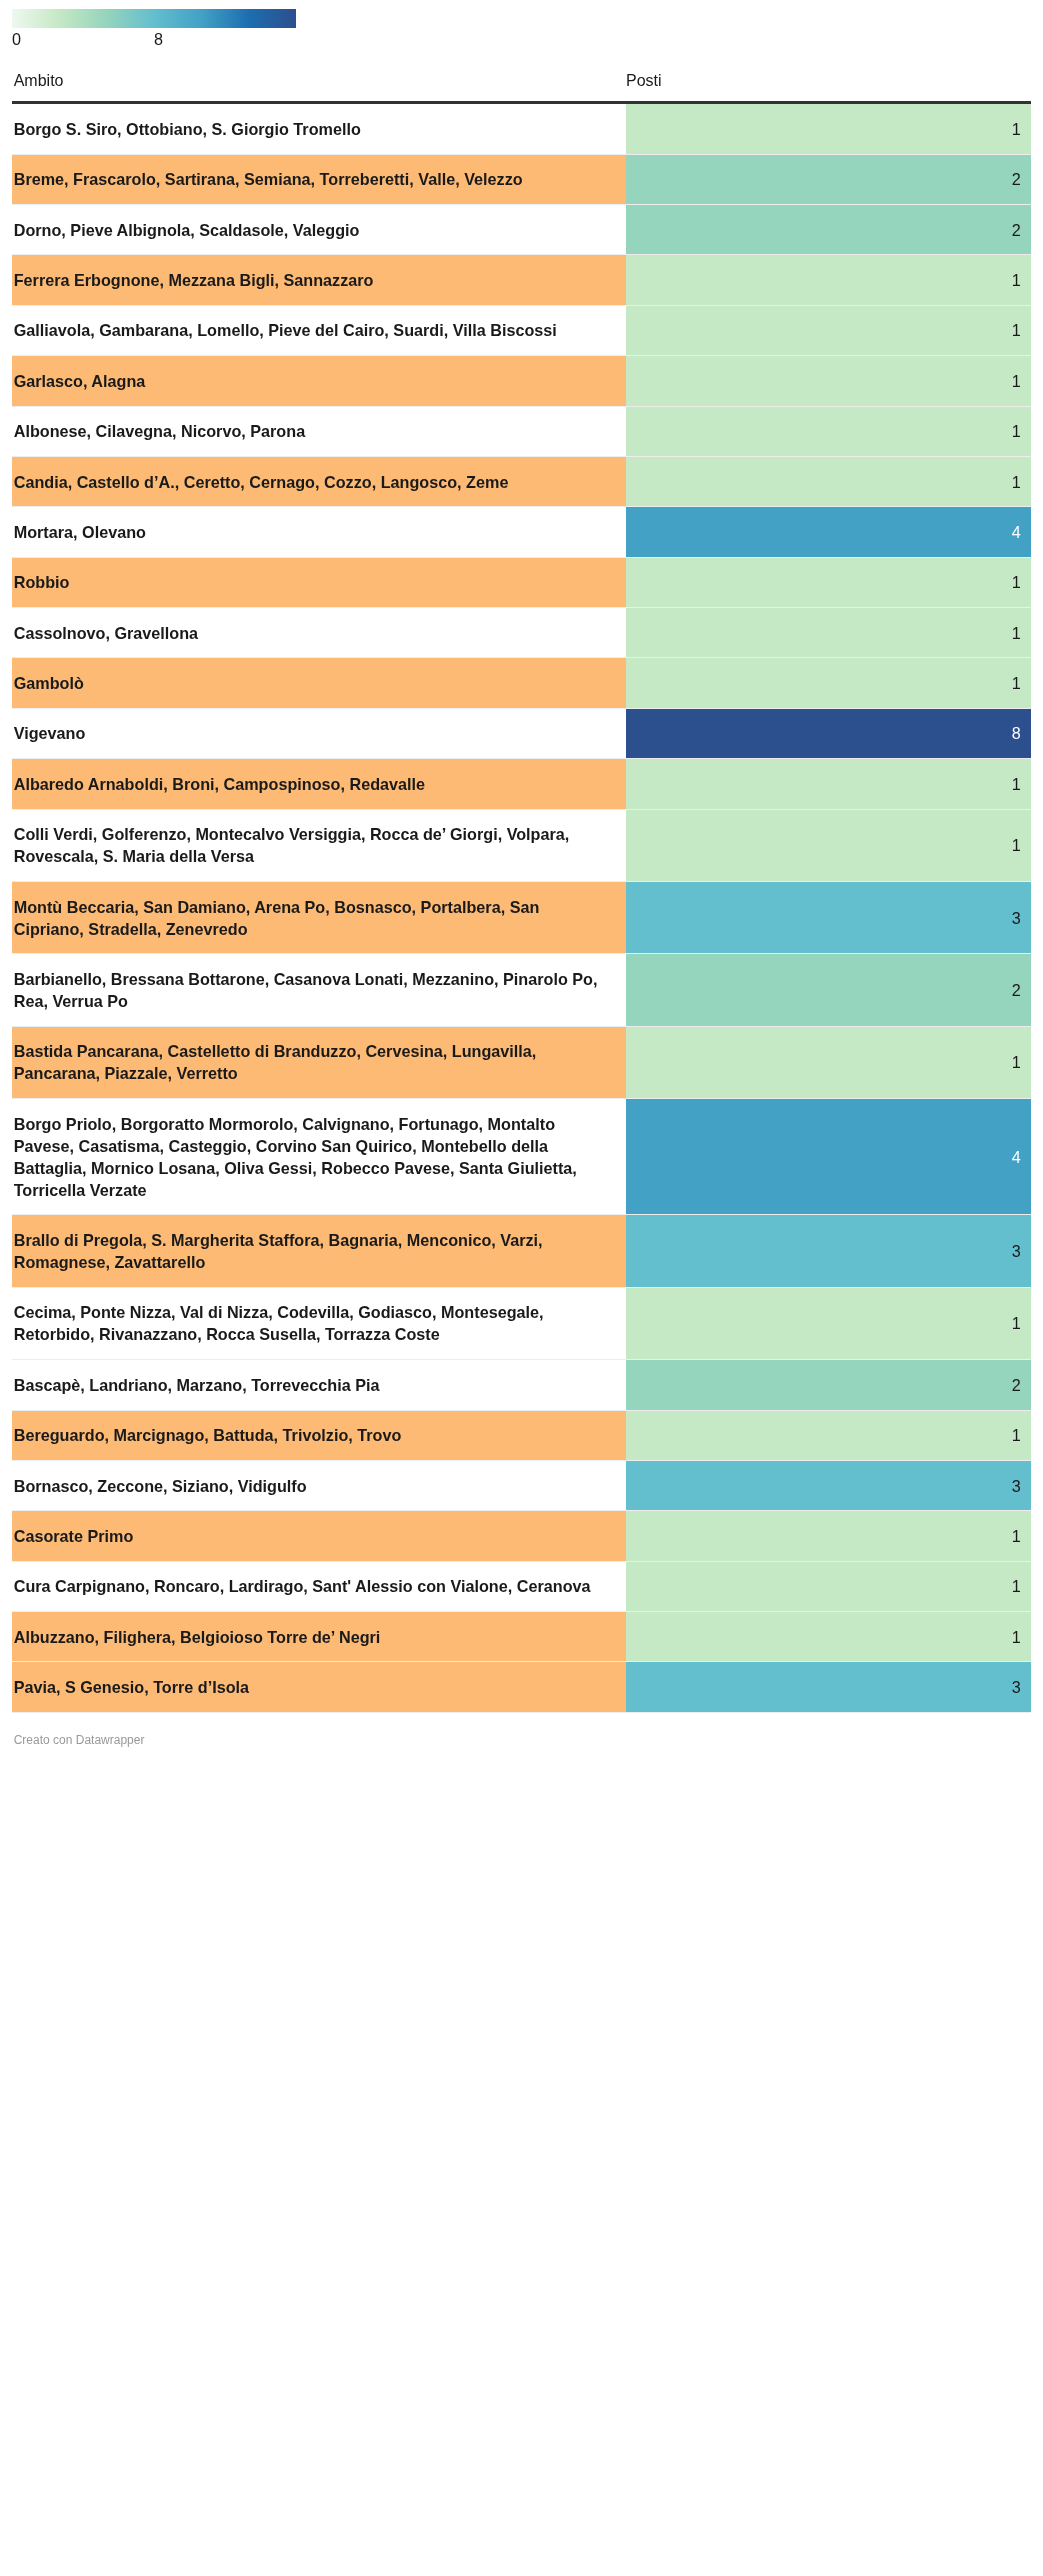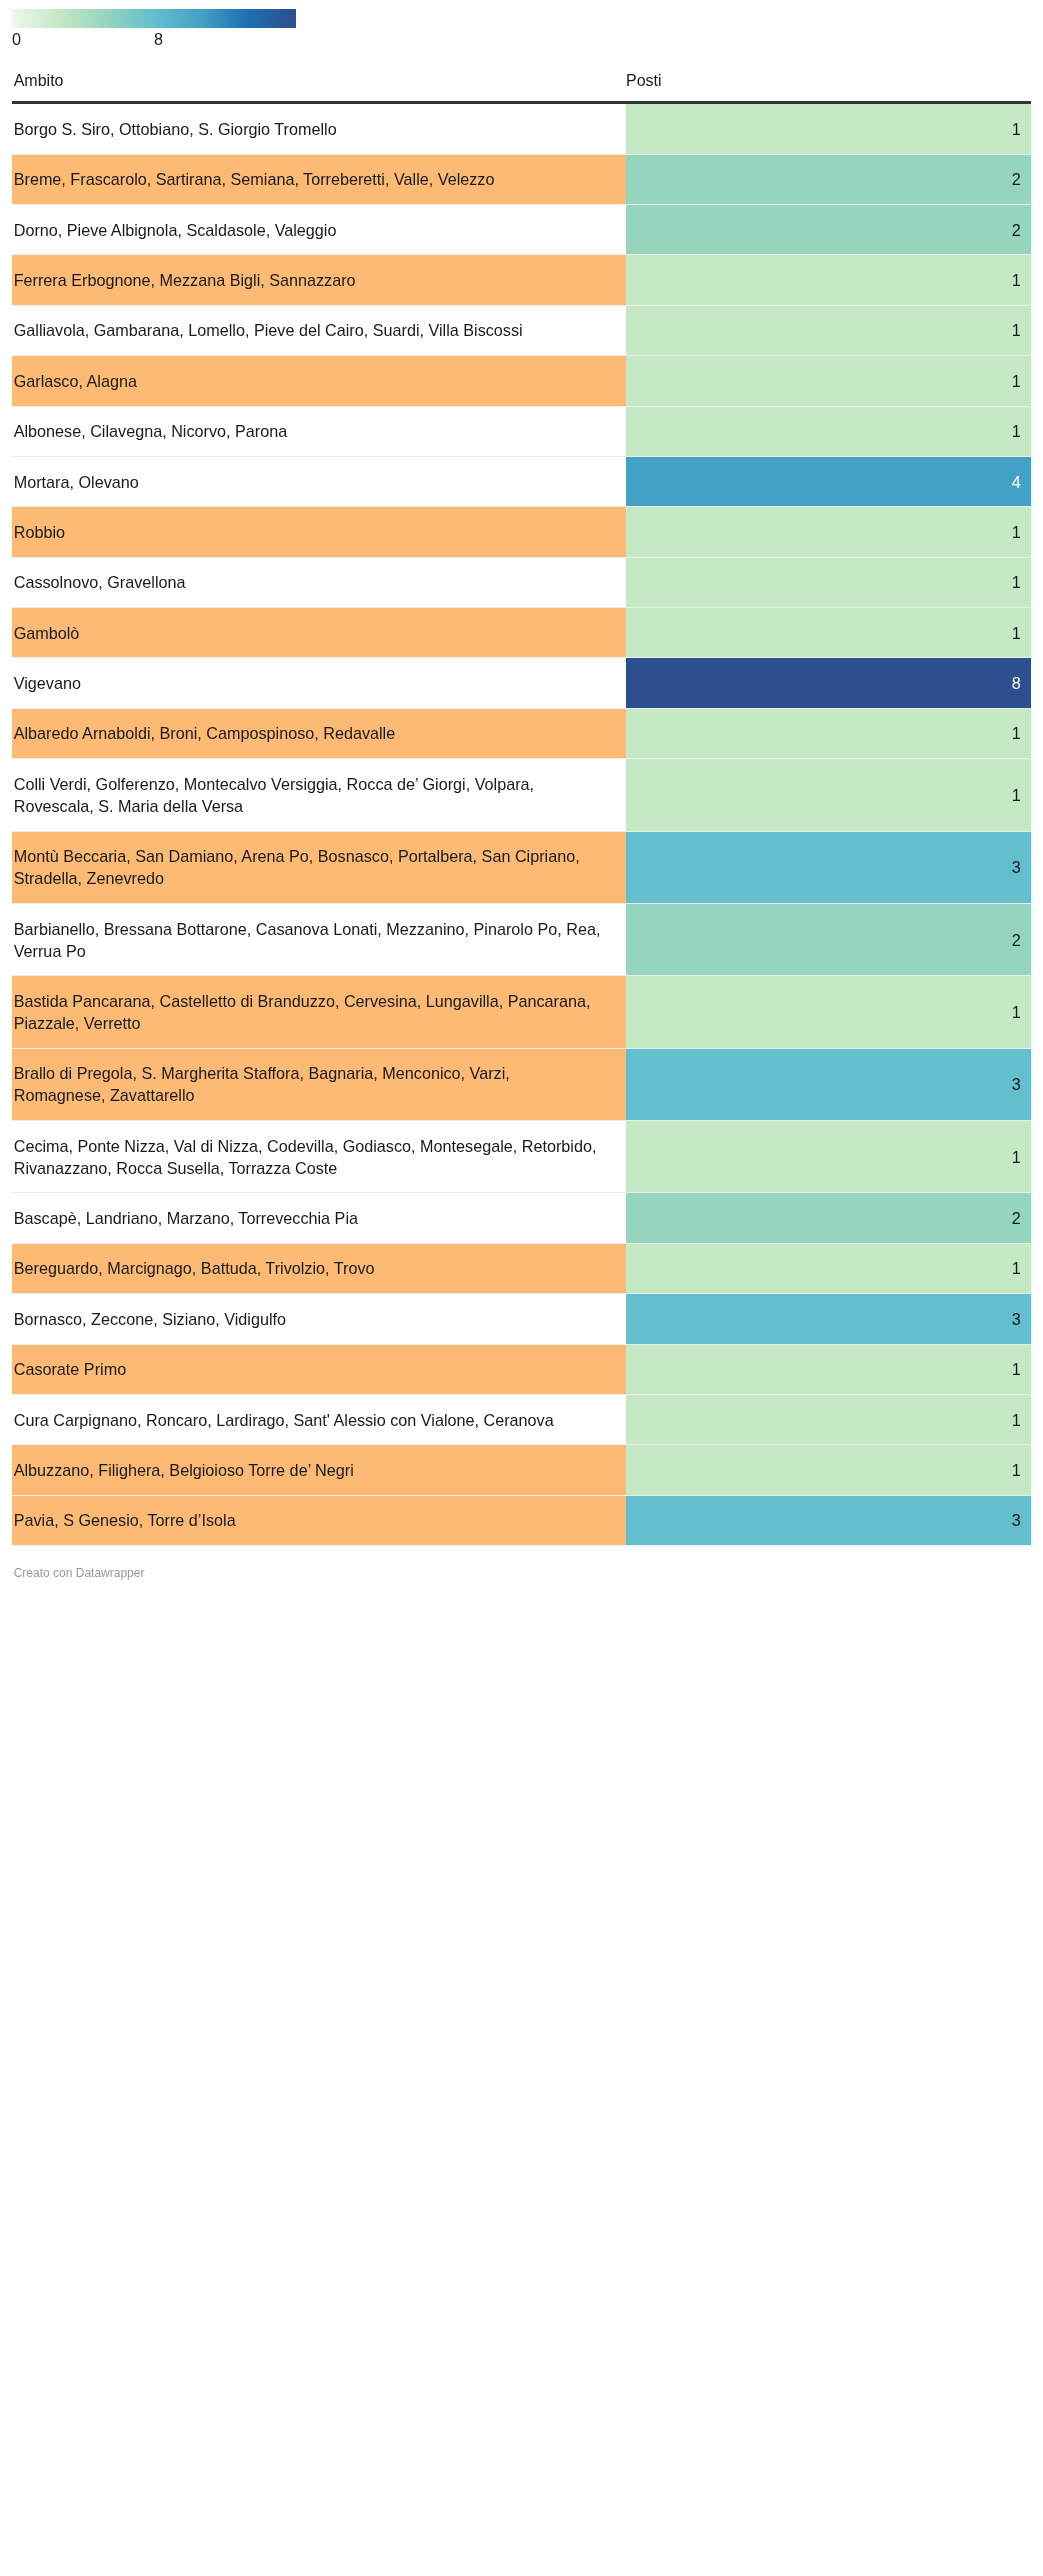"Borgo S. Siro, Ottobiano, S." td.label-cell { font-weight: none -> bold }
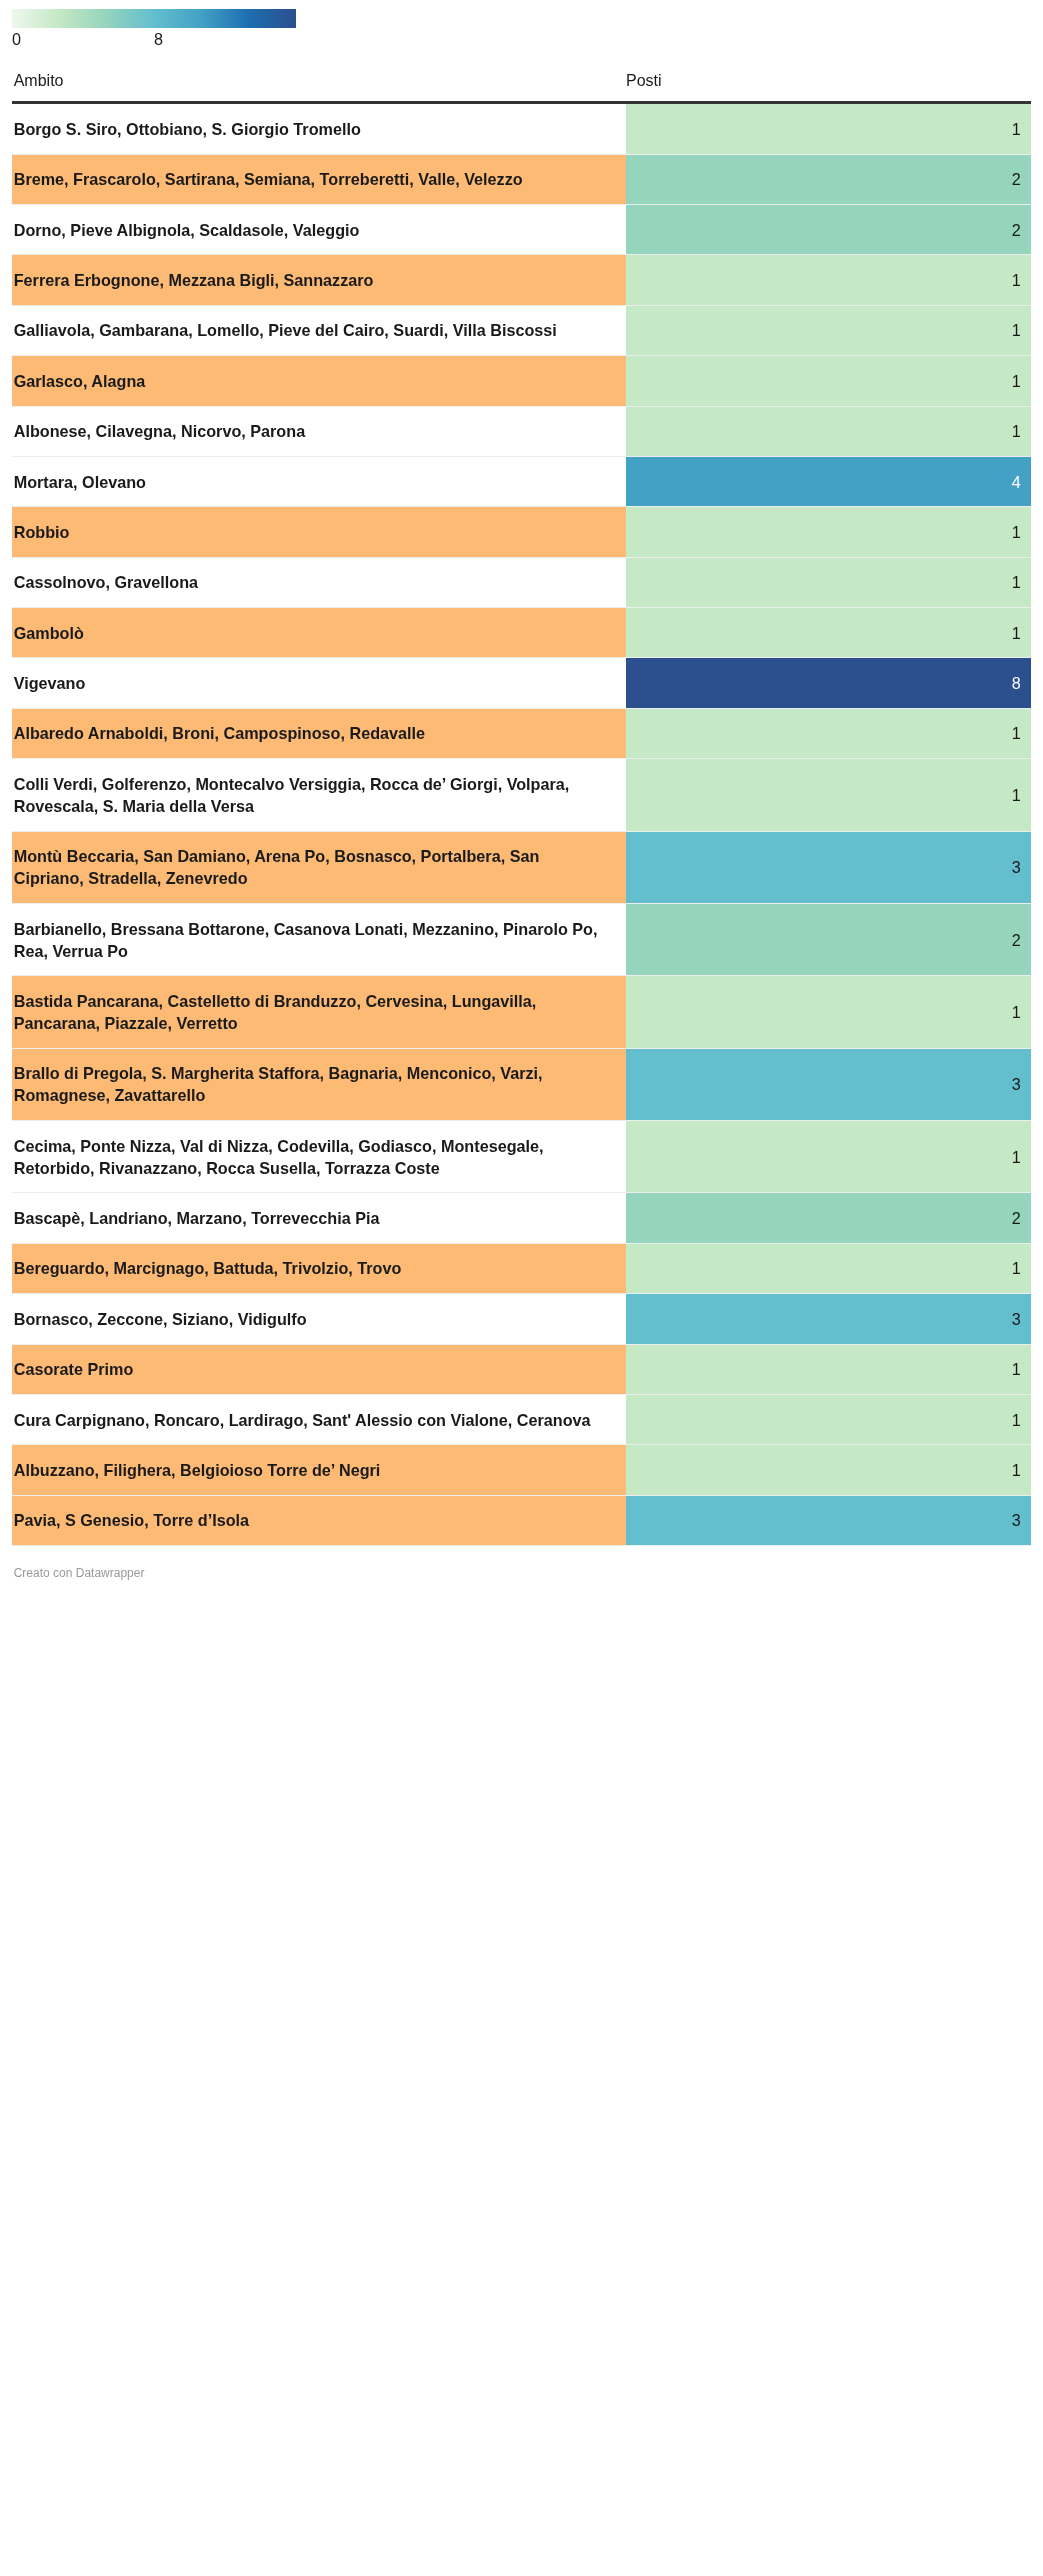"Candia, Castello d’A., Ceretto, Cernago," tr.even { html: none -> <tr> <td>Candia, Castello d’A., Ceretto, Cernago, Cozzo, Langosco, Zeme</td> <td>1</td> </tr> }
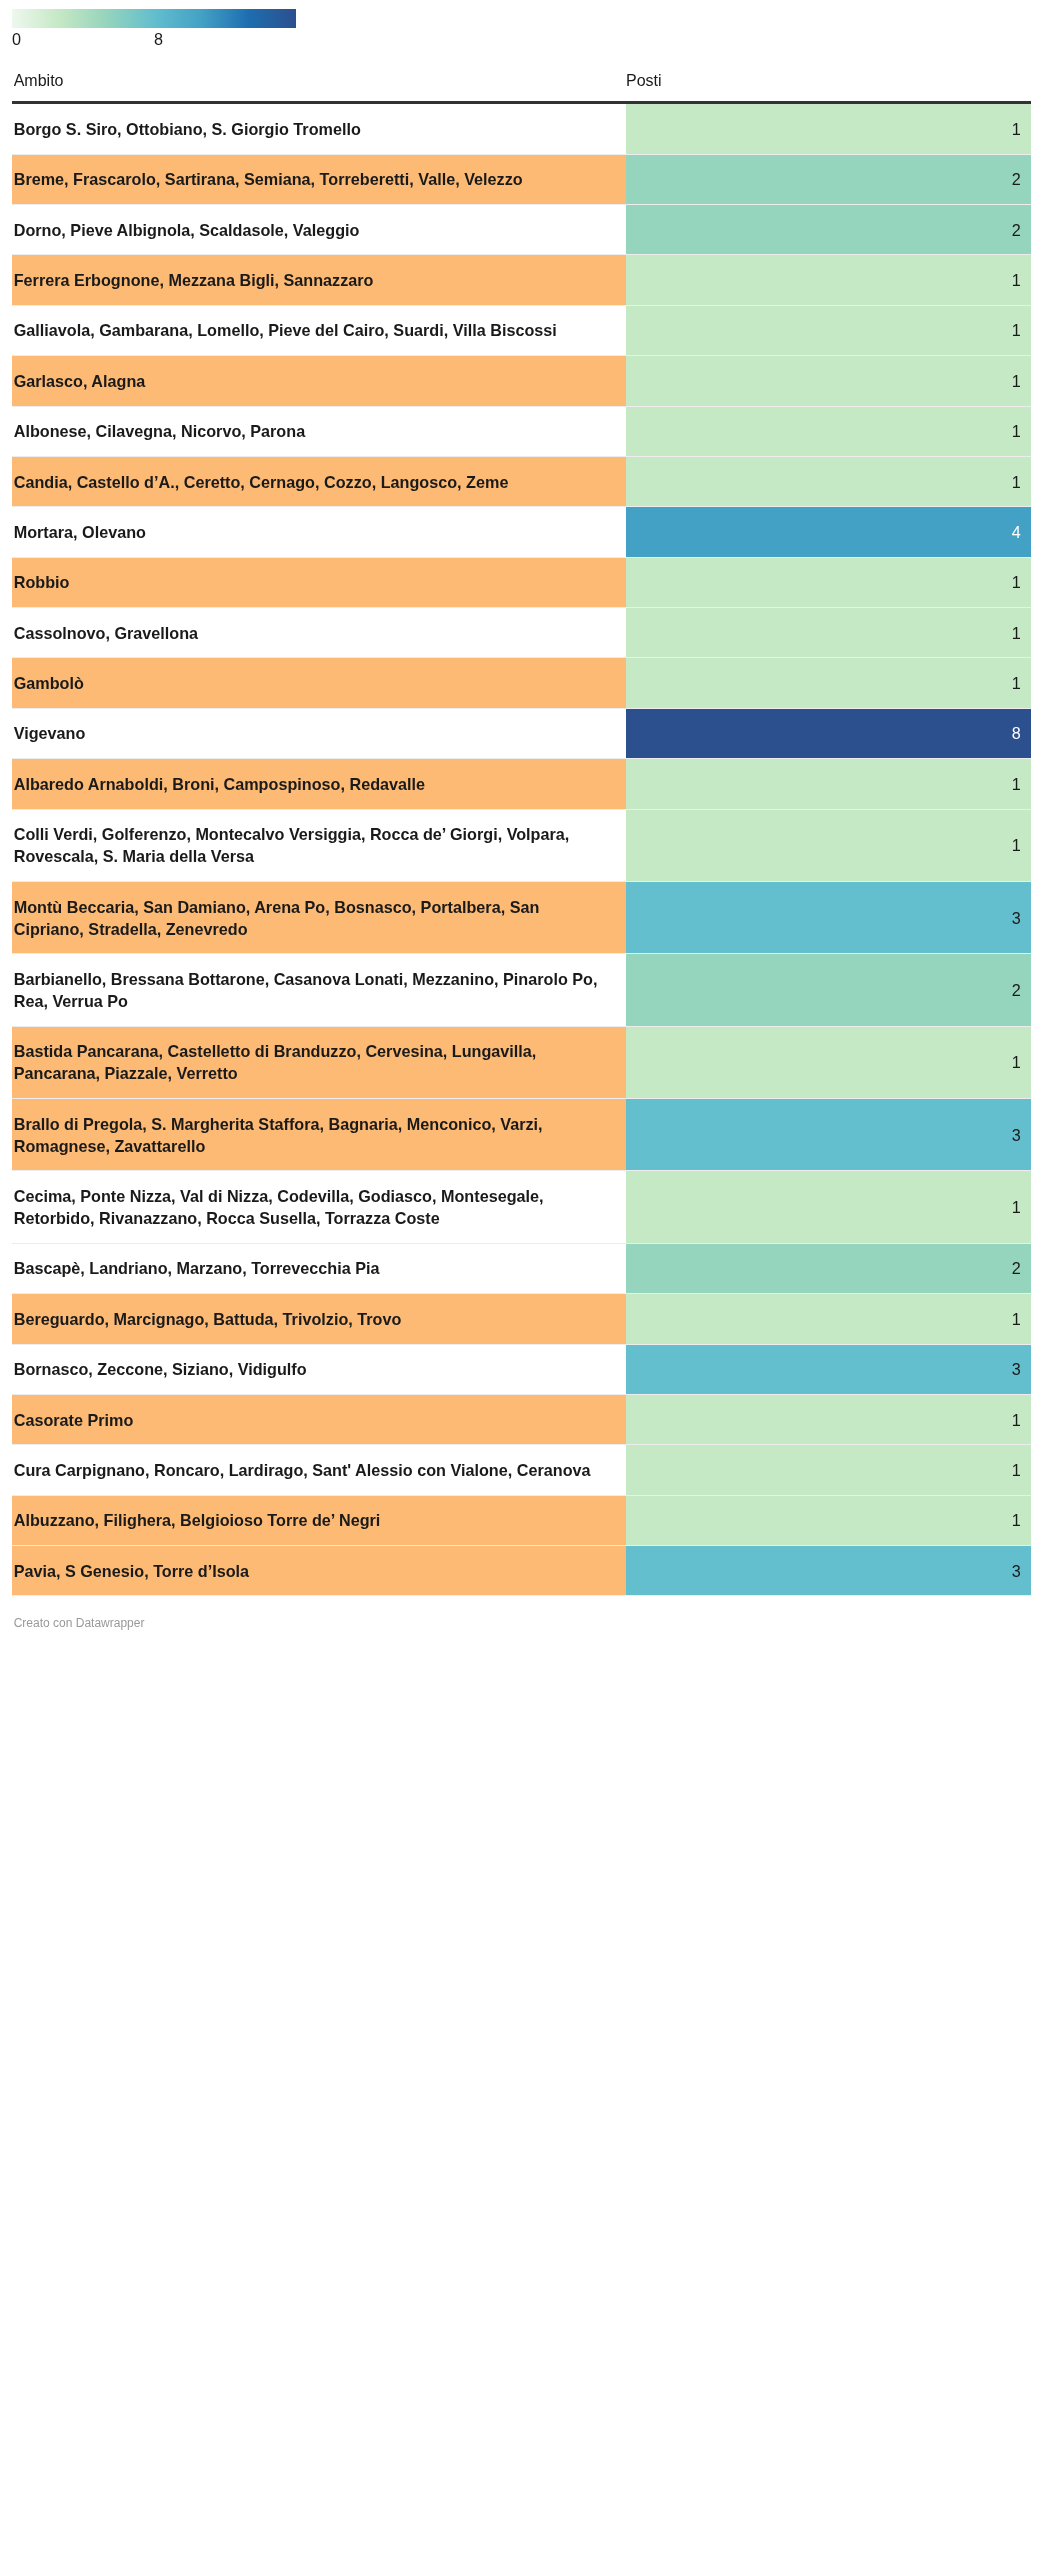"Borgo Priolo, Borgoratto Mormorolo," tr.odd { html: none -> <tr> <td>Borgo Priolo, Borgoratto Mormorolo, Calvignano, Fortunago, Montalto Pavese, Casatisma, Casteggio, Corvino San Quirico, Montebello della Battaglia, Mornico Losana, Oliva Gessi, Robecco Pavese, Santa Giulietta, Torricella Verzate</td> <td>4</td> </tr> }
